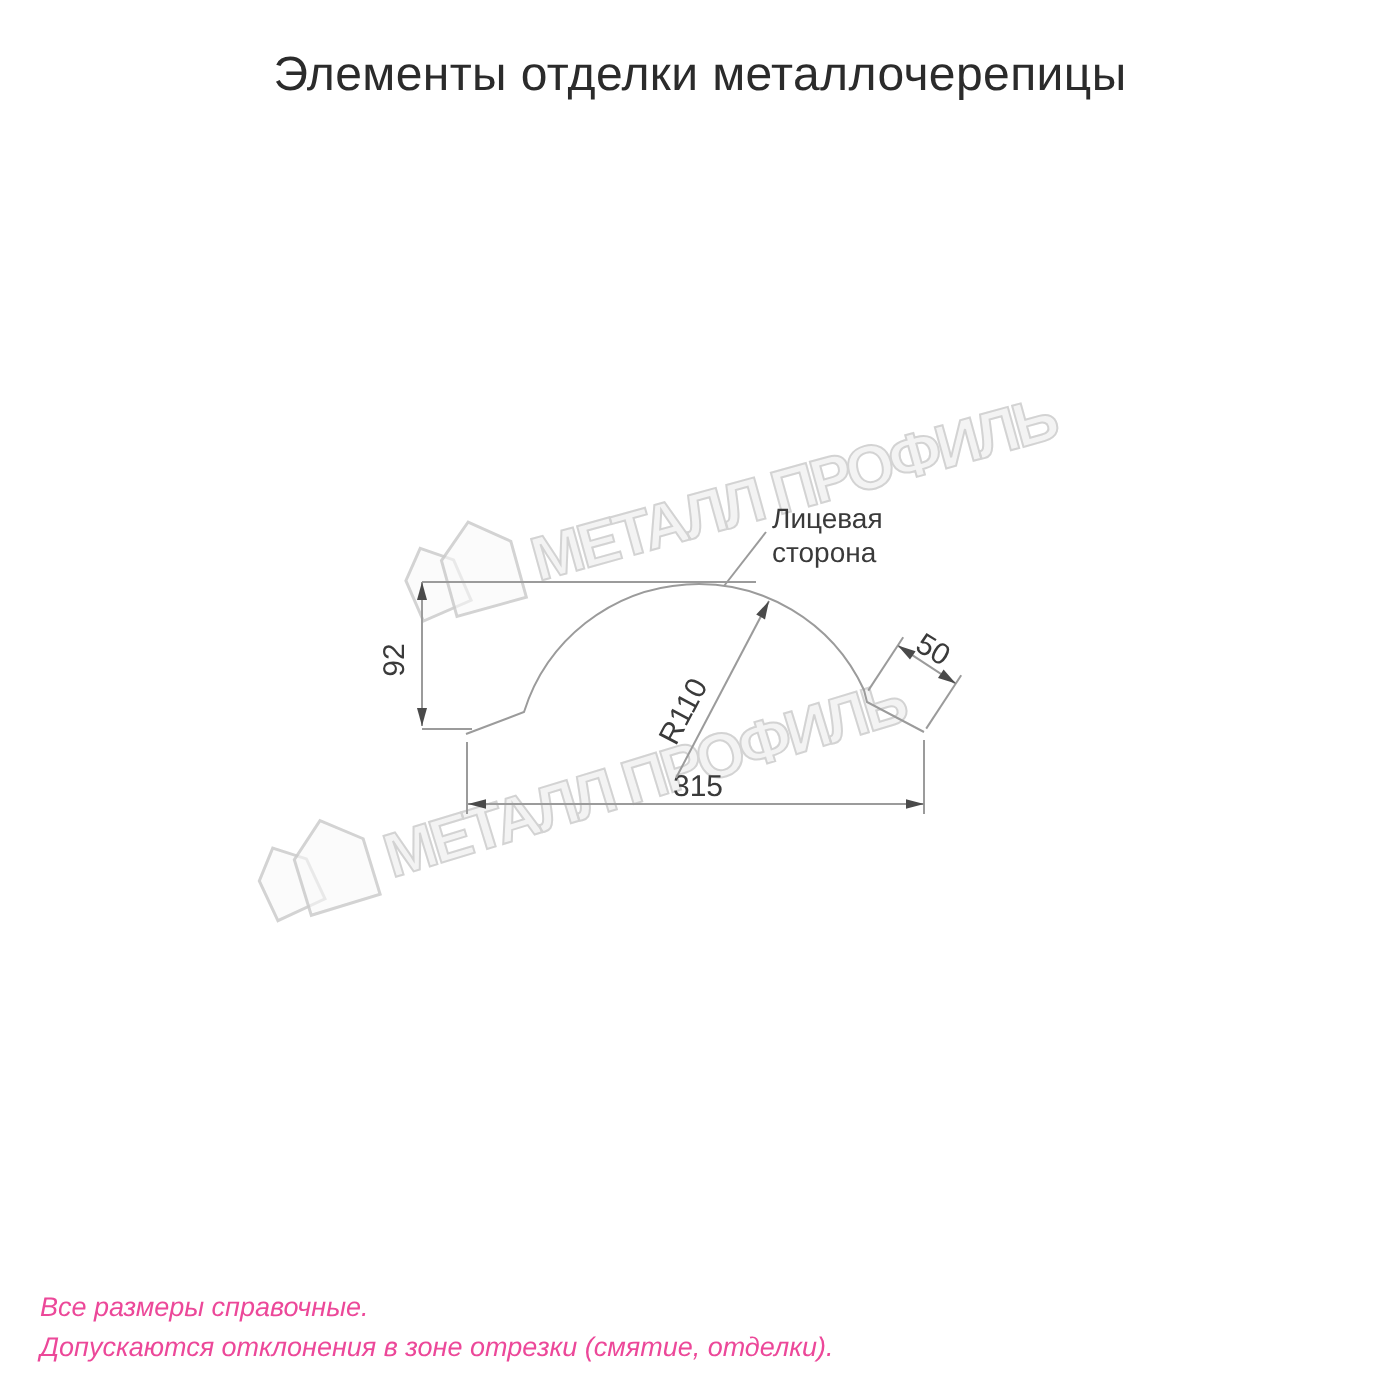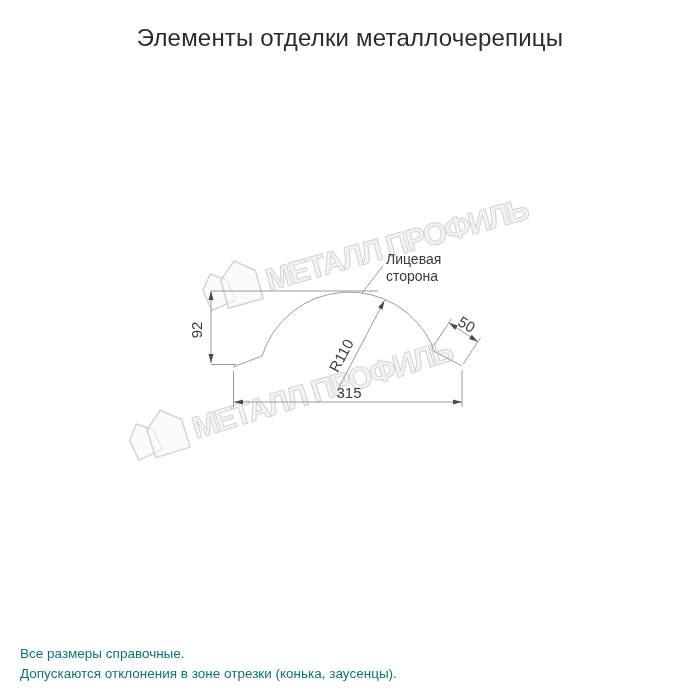"Все размеры справочные." .footer { color: #0f766e -> #ec4899; font-style: none -> italic }
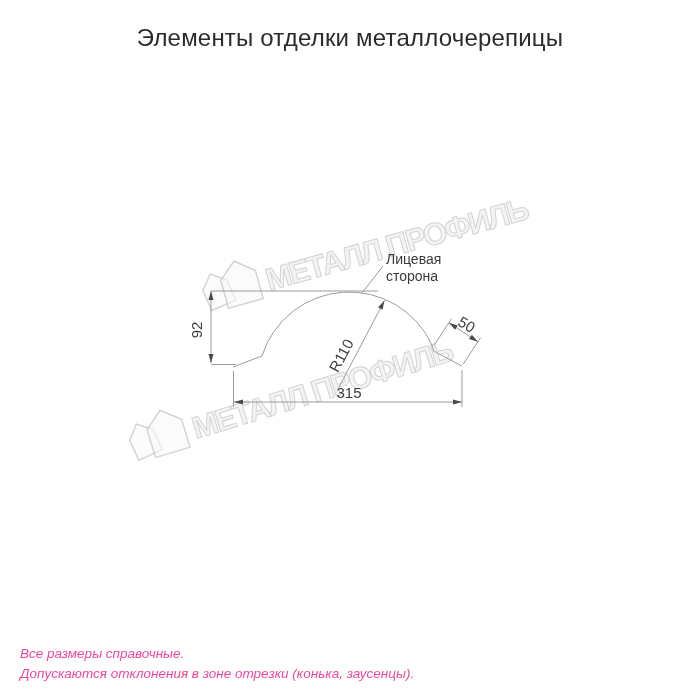"Допускаются отклонения в зоне отрезки" div { text: конька, заусенцы -> смятие, отделки }
